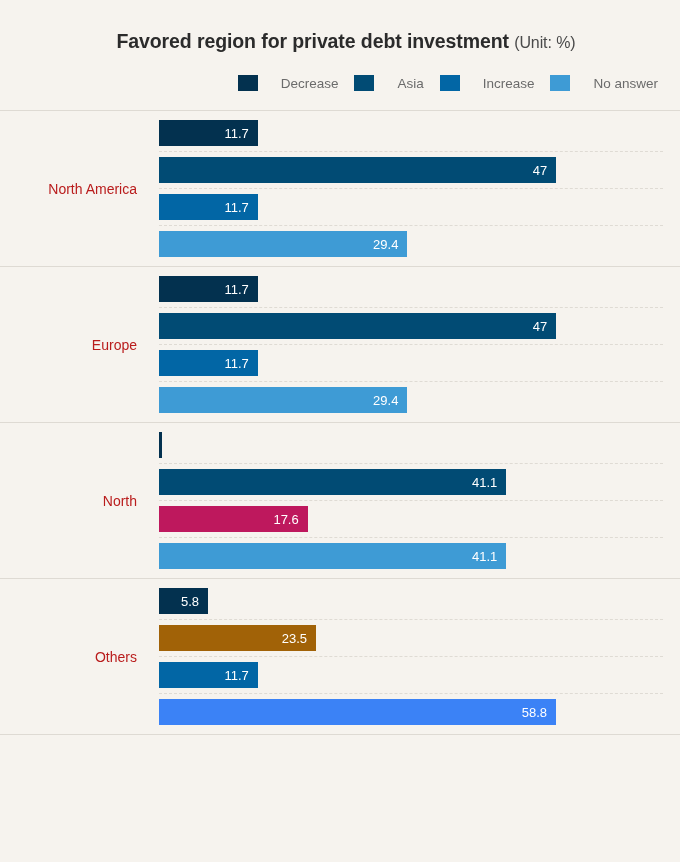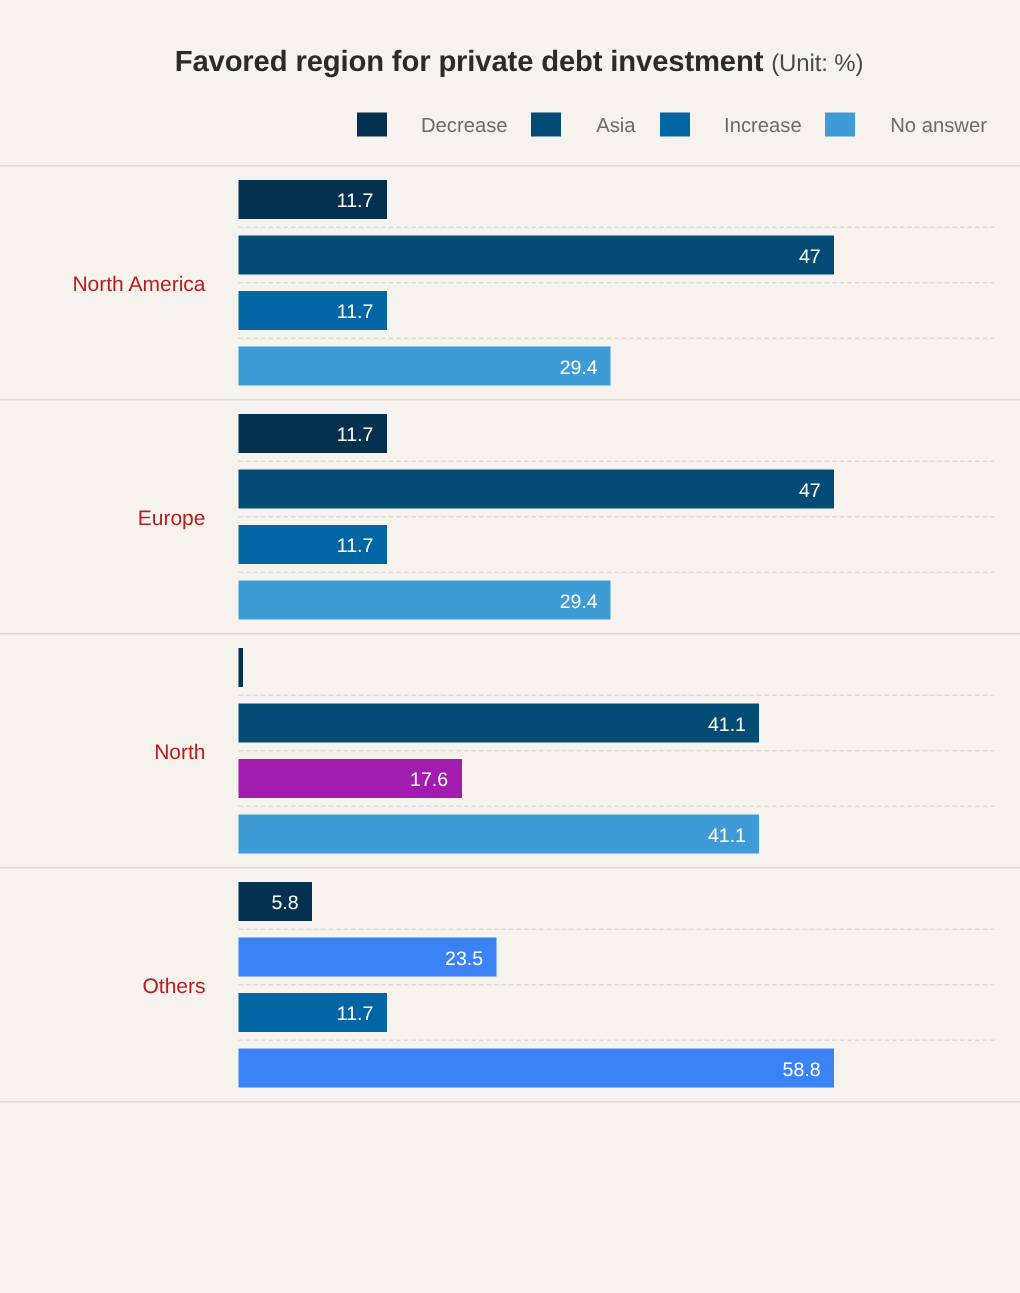"17.6" div.bar { background: #a21caf -> #be185d }
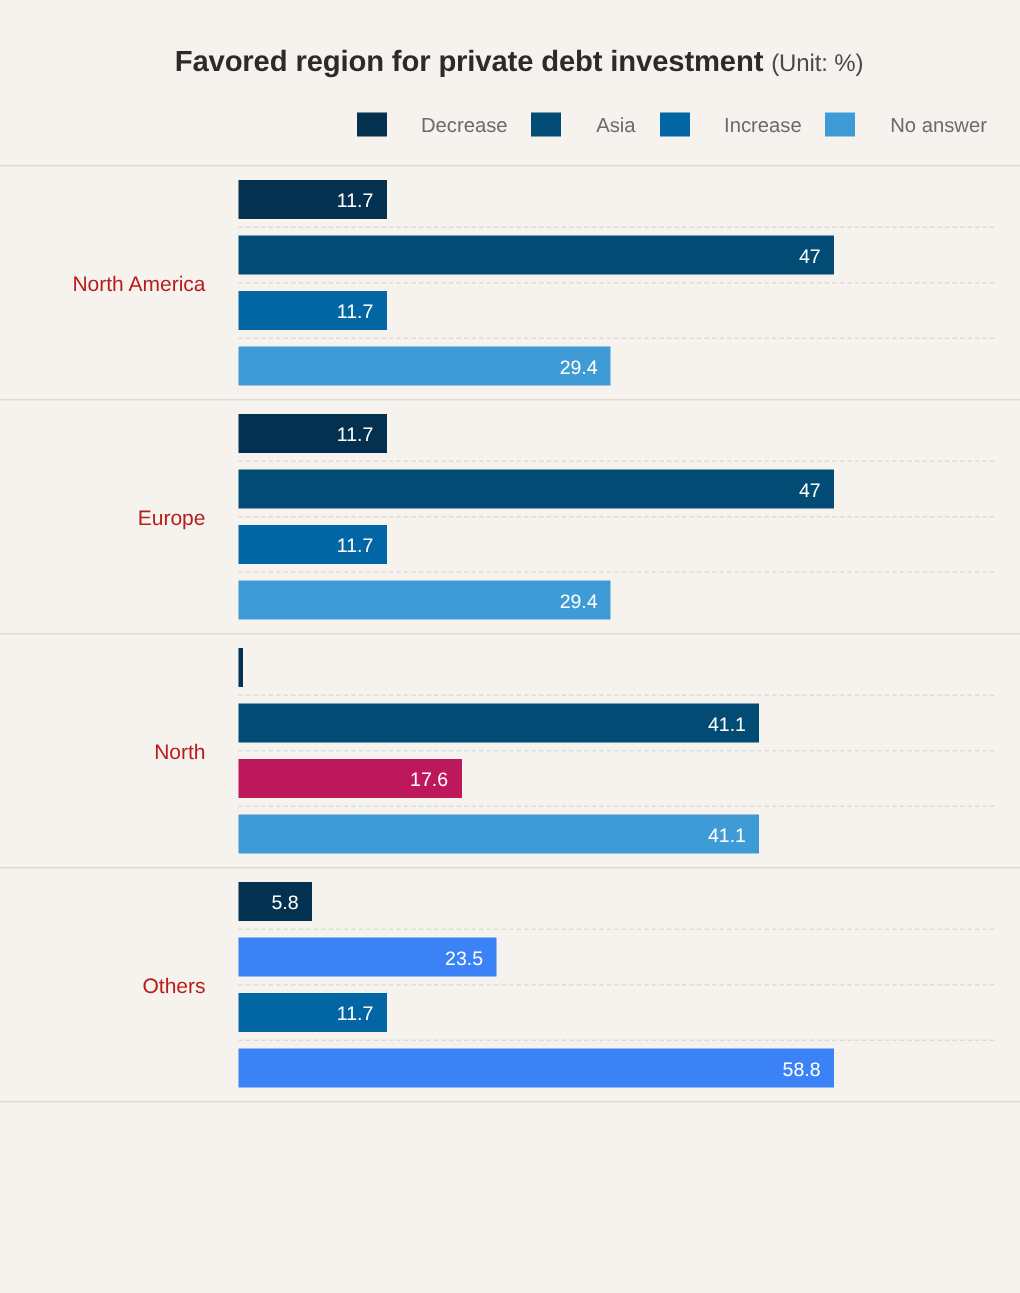"23.5" div.bar { background: #3b82f6 -> #a16207; width: 172px -> 157px }
